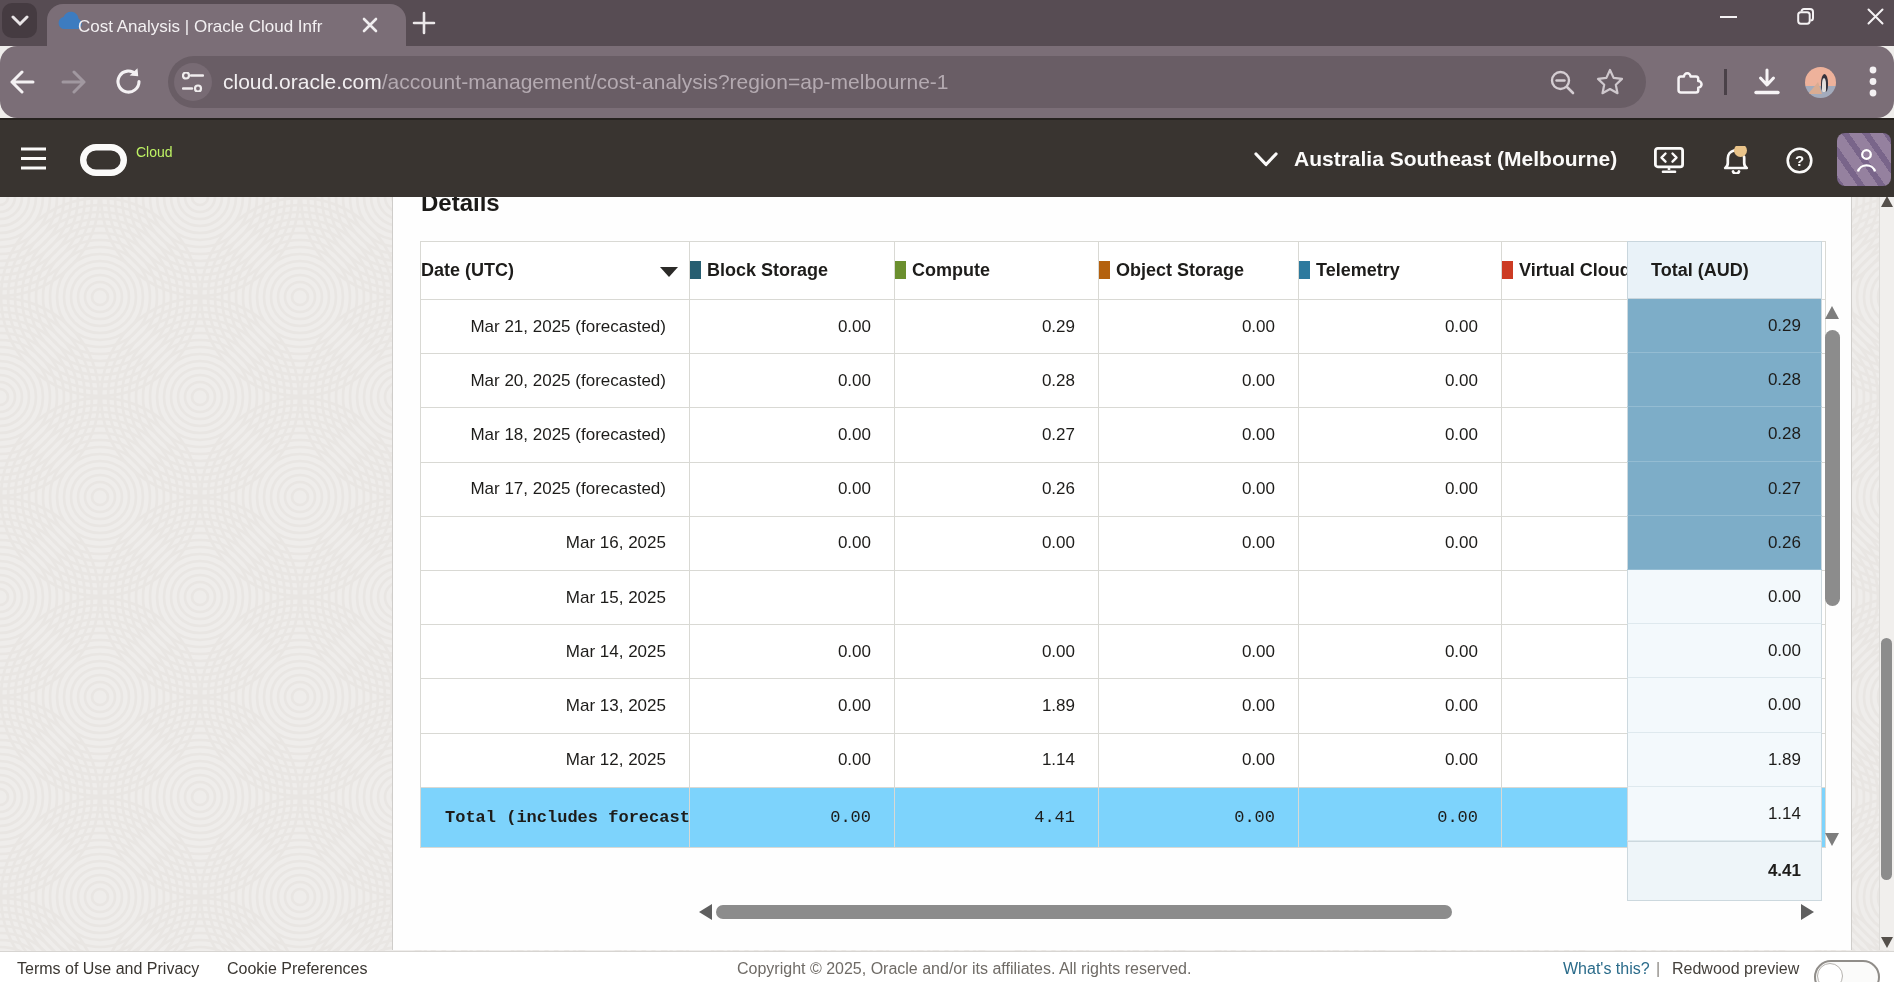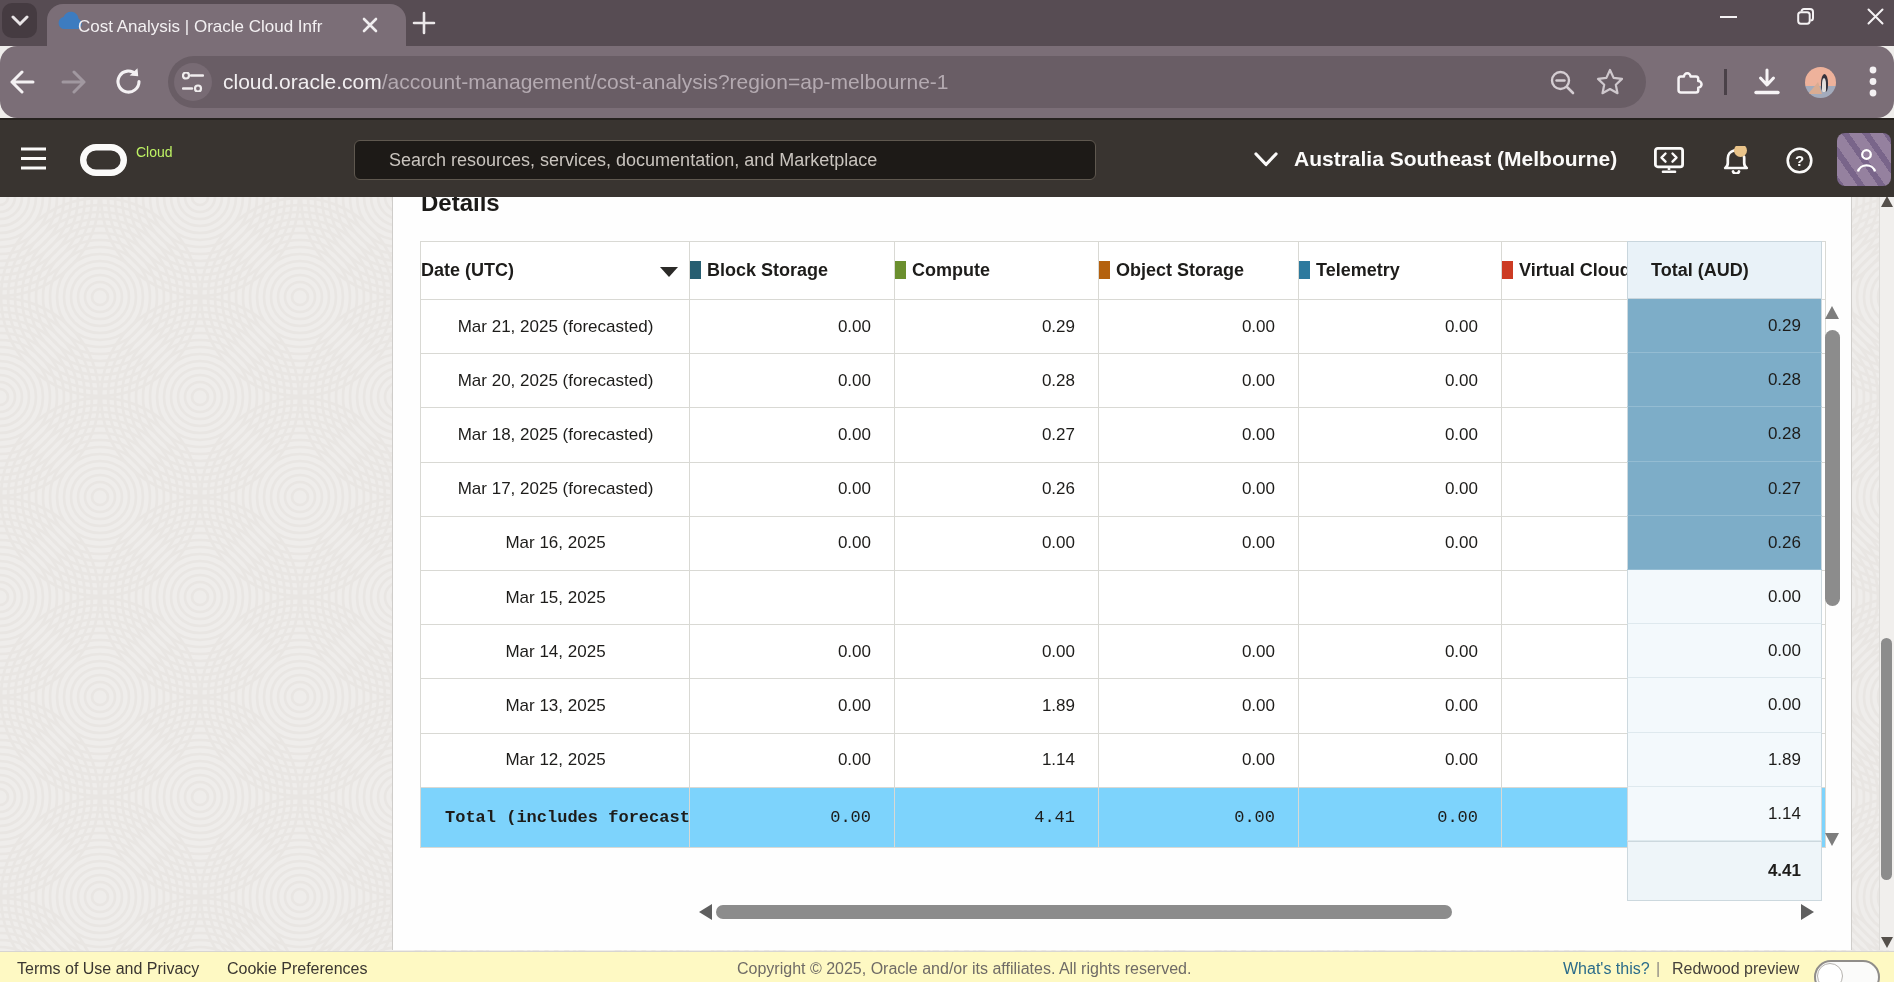"Search resources, services," div { html: <div>Search resources, services, documentation, and Marketplace</div> -> none }
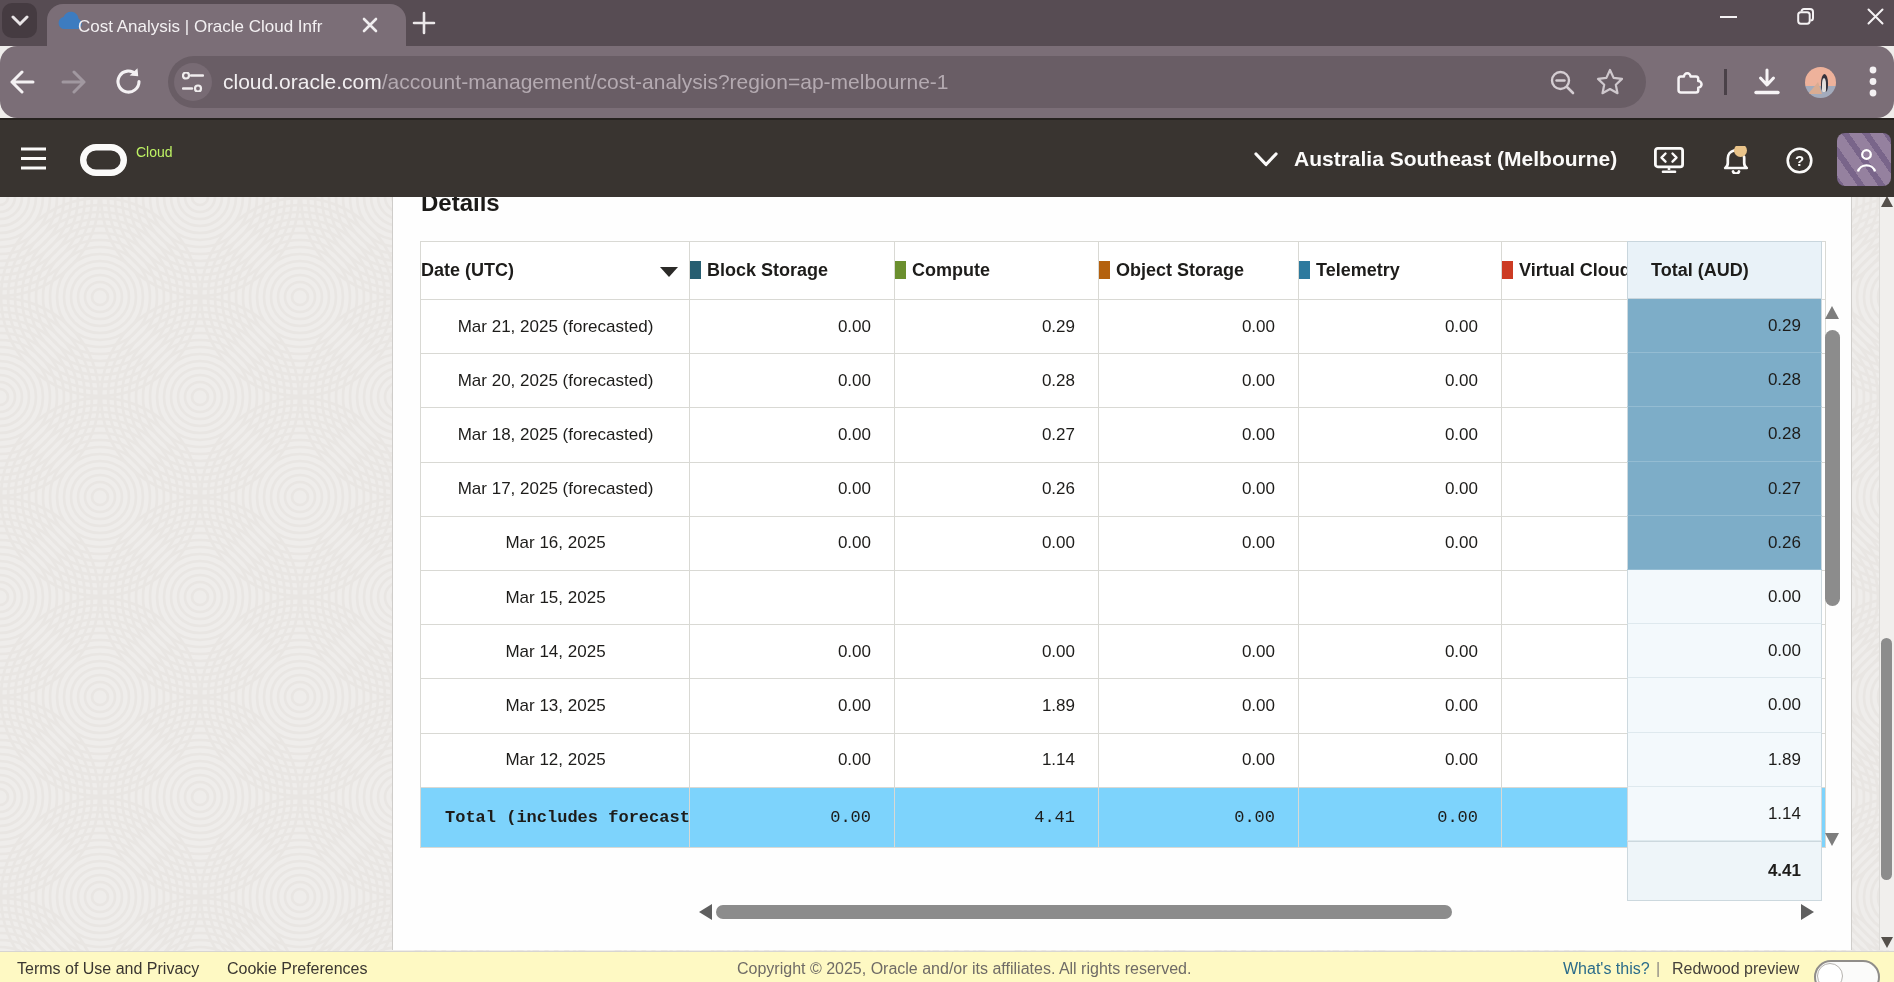"Mar 21, 2025 (forecasted)" #tbl td.date { text-align: center -> right }
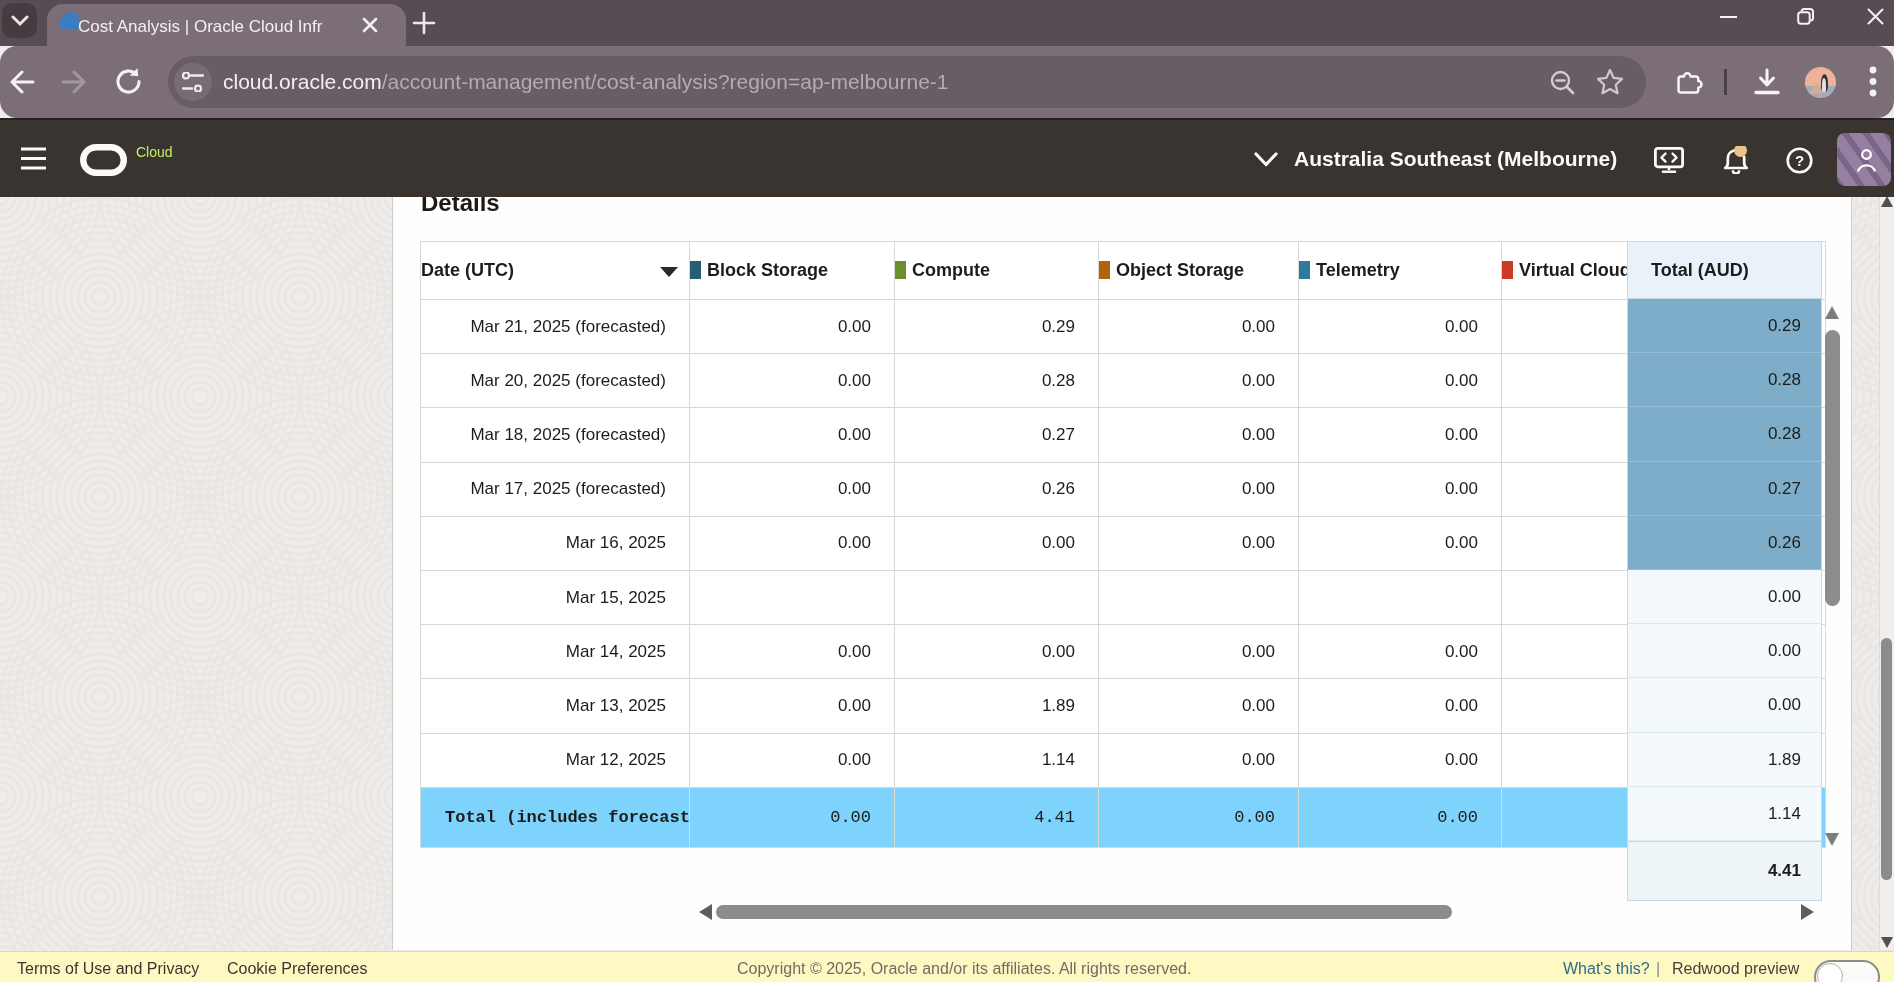"Terms of Use and Privacy" #footer { background: #fef9c3 -> #ffffff }
